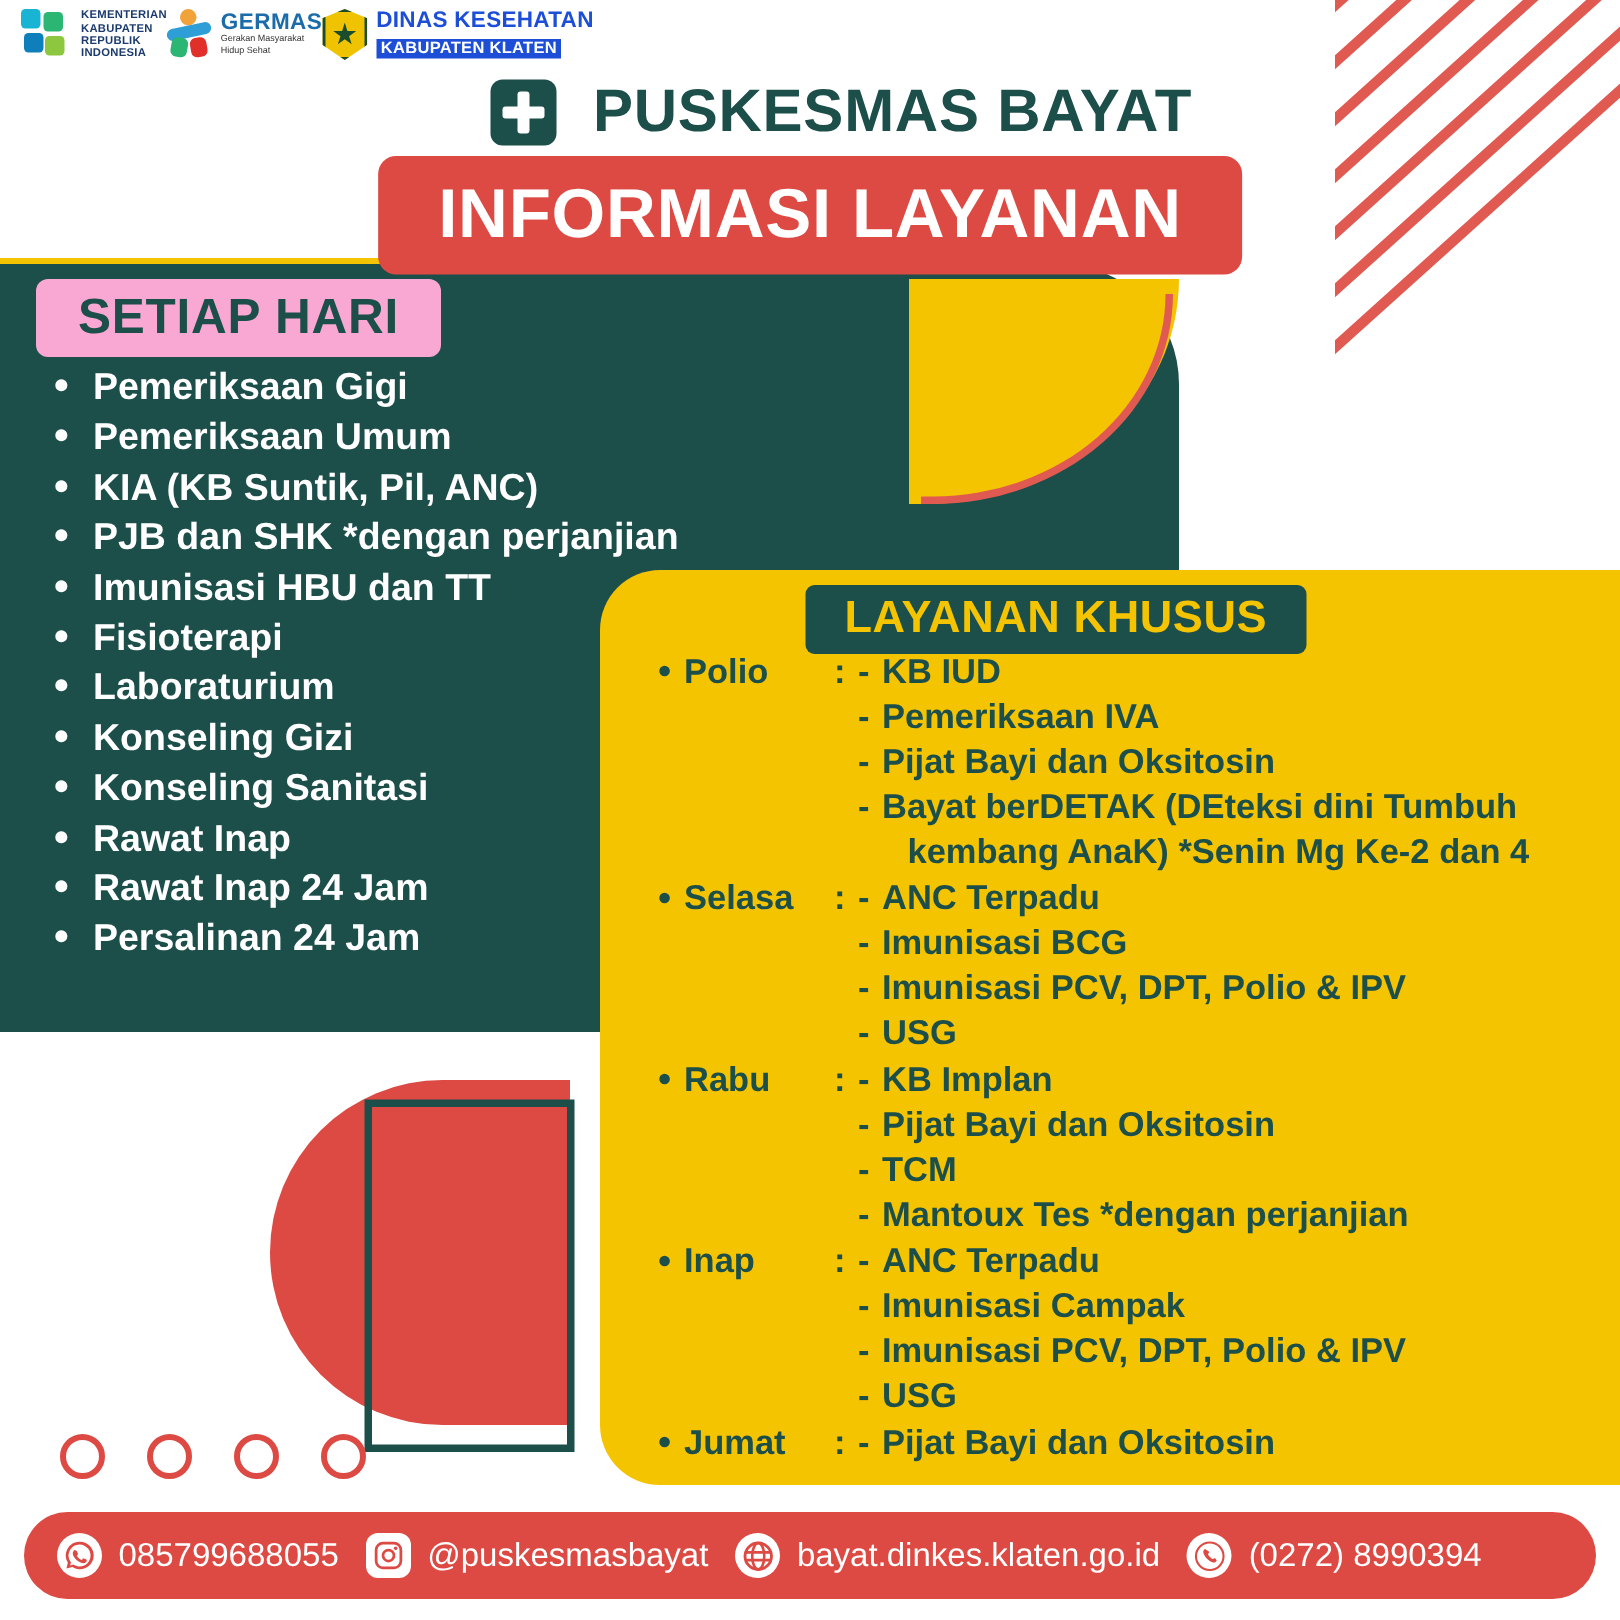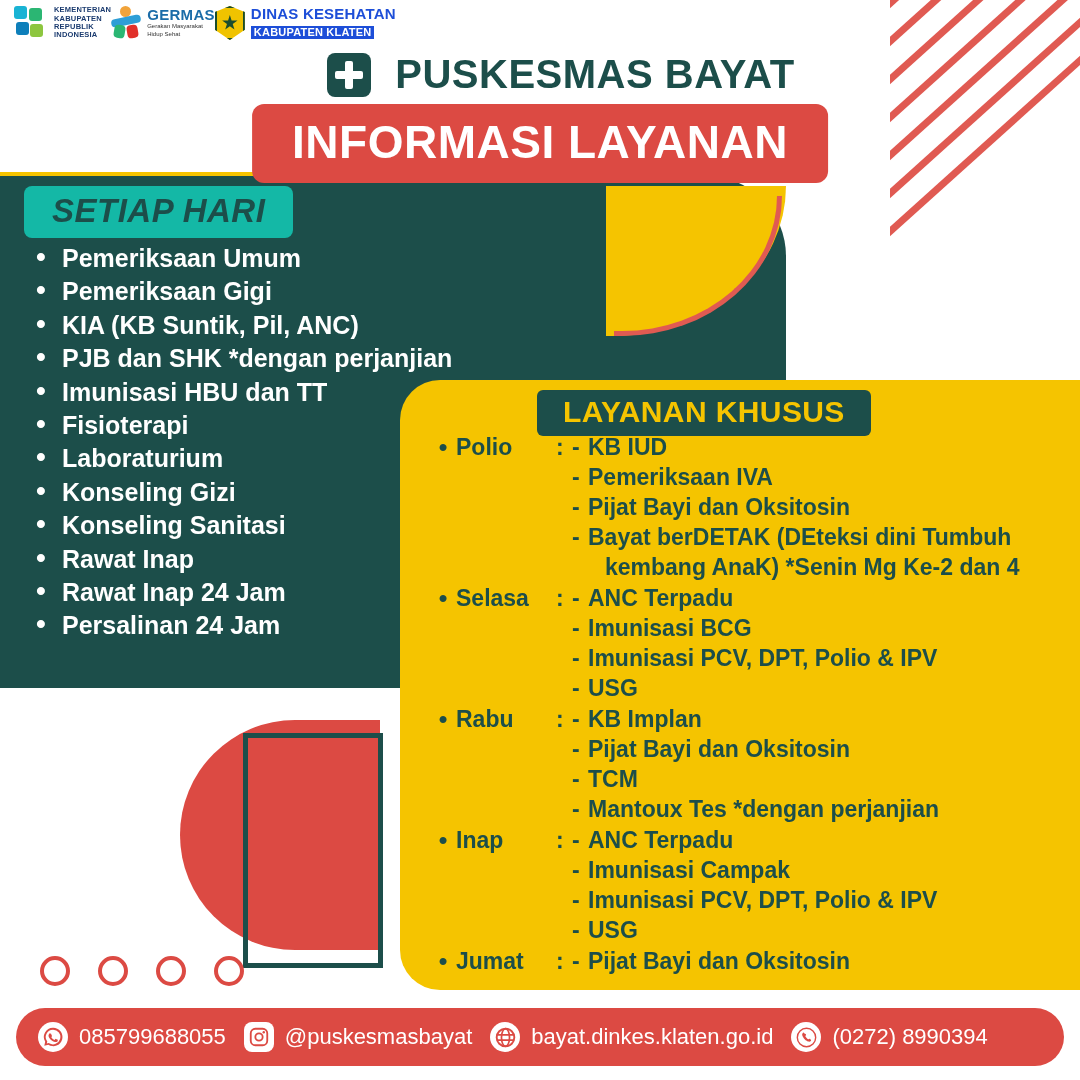"SETIAP HARI" .daily-head { background: #14b8a6 -> #f9a8d4; font-style: italic -> none }
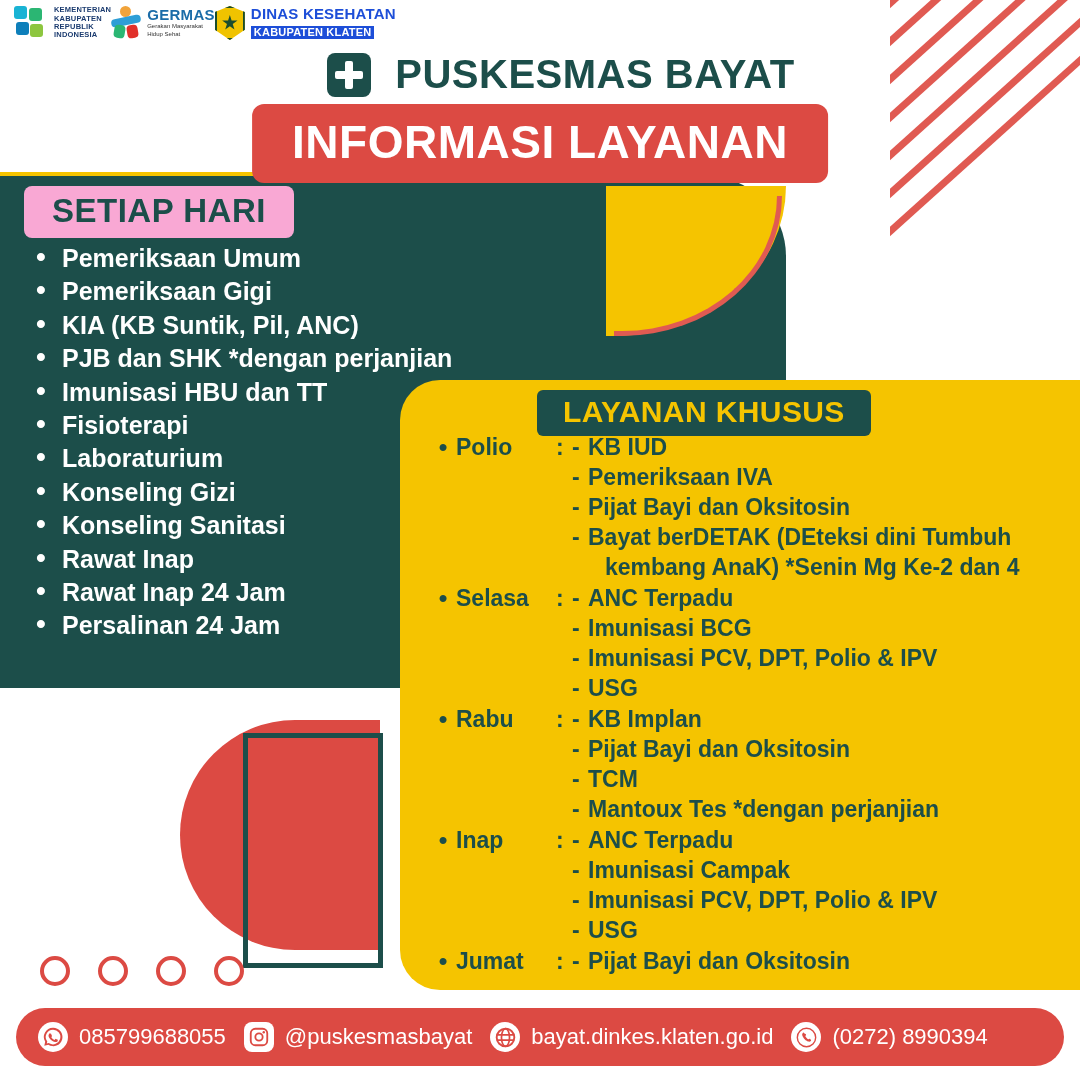"Pemeriksaan Umum" li { order: before "Pemeriksaan Gigi" -> after "Pemeriksaan Gigi" }
